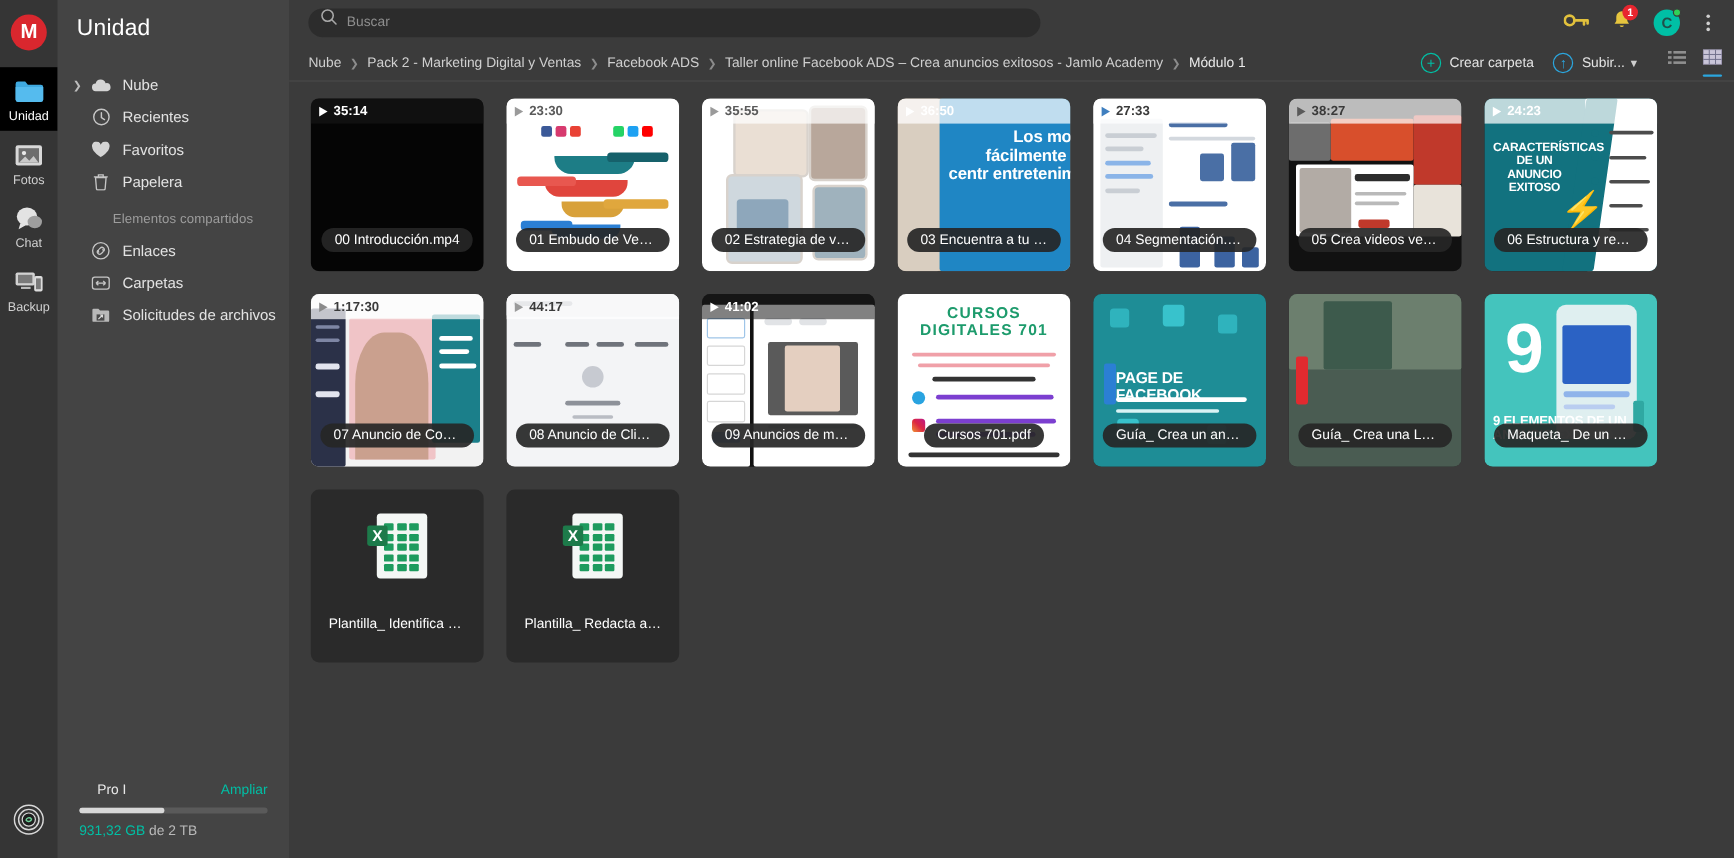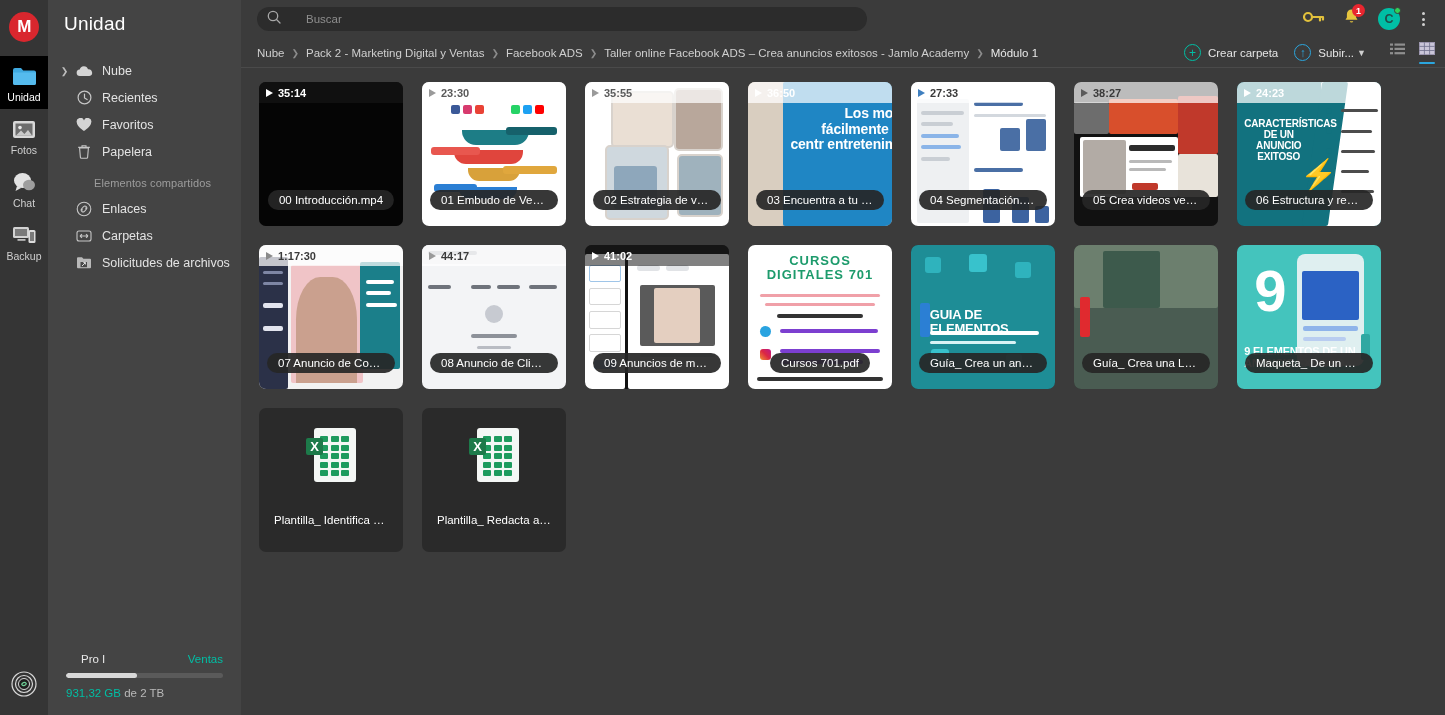"Buscar" .search { align-items: center -> none; gap: 25px -> 8px }
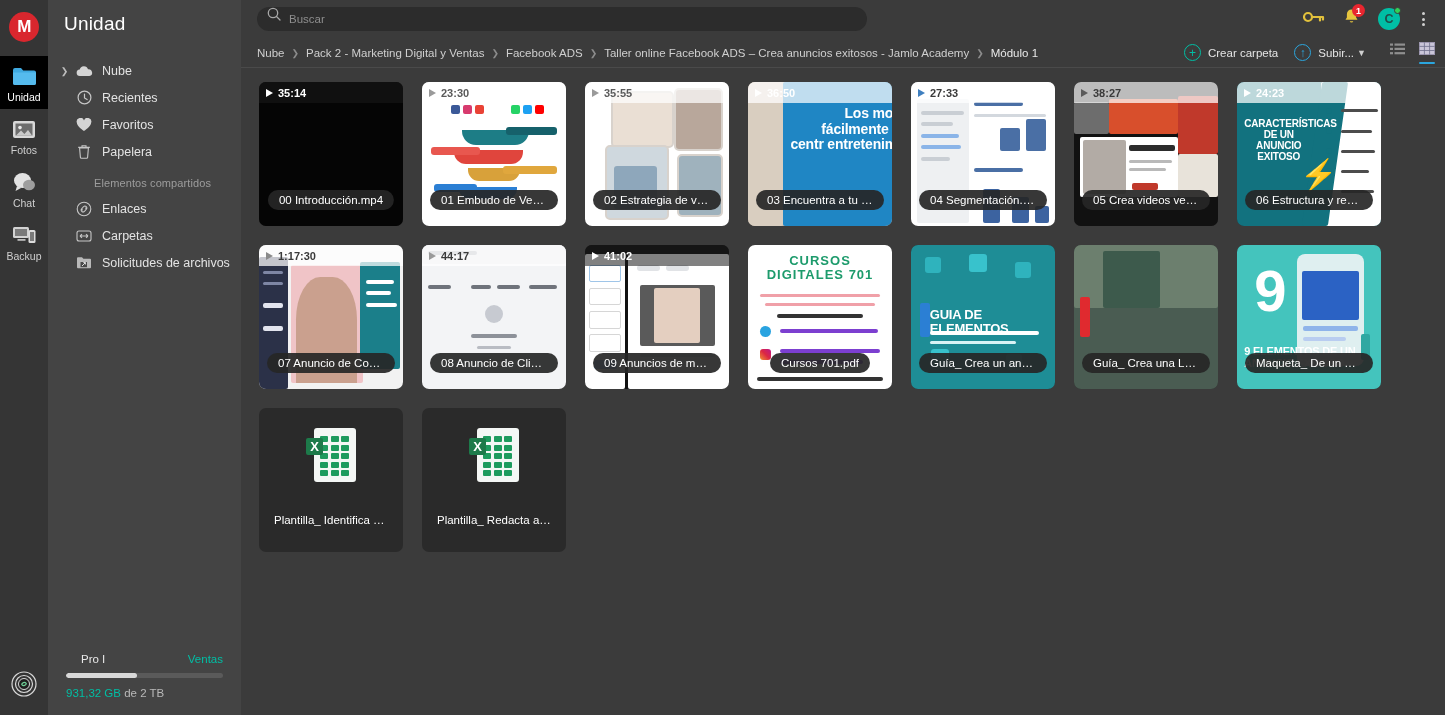"GUIA DE ELEMENTOS" div.txtart { text: GUIA DE ELEMENTOS -> PAGE DE FACEBOOK }
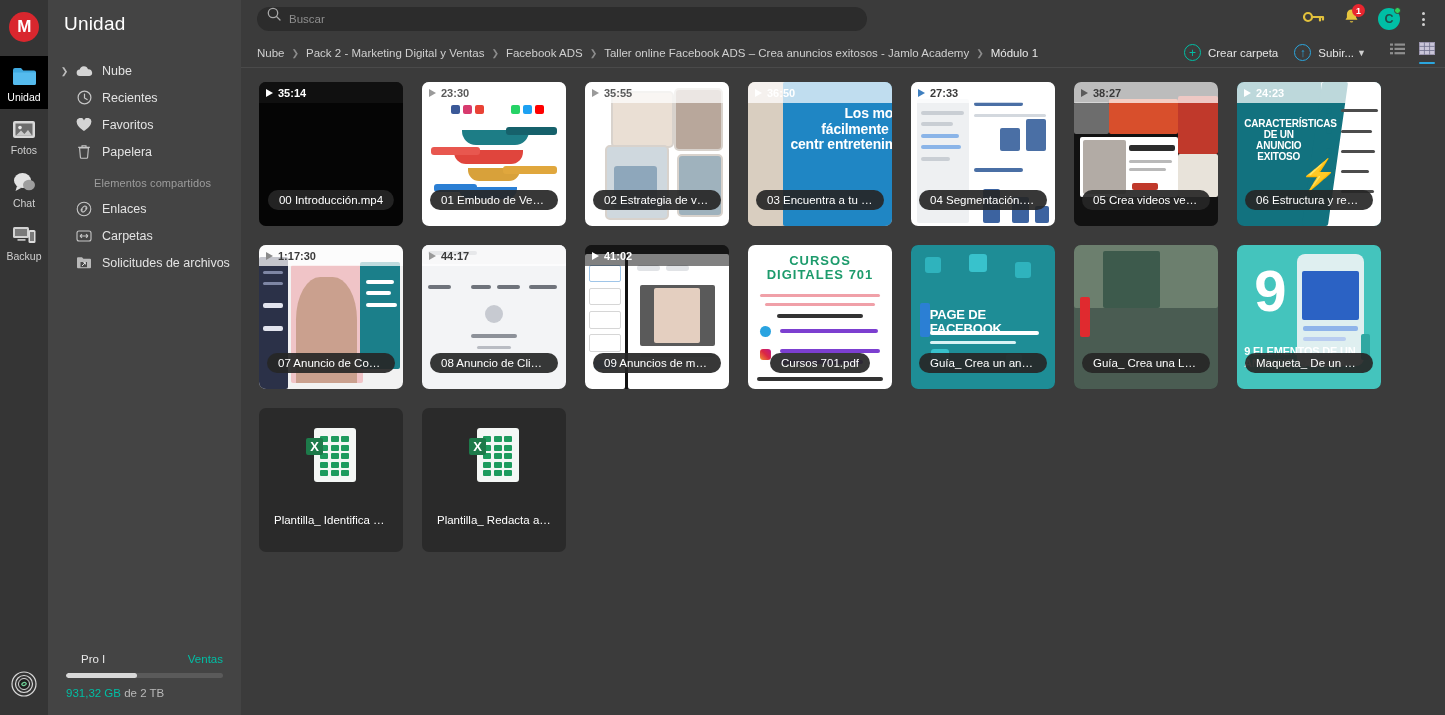"Ventas" span.st-upgrade { text: Ventas -> Ampliar }
